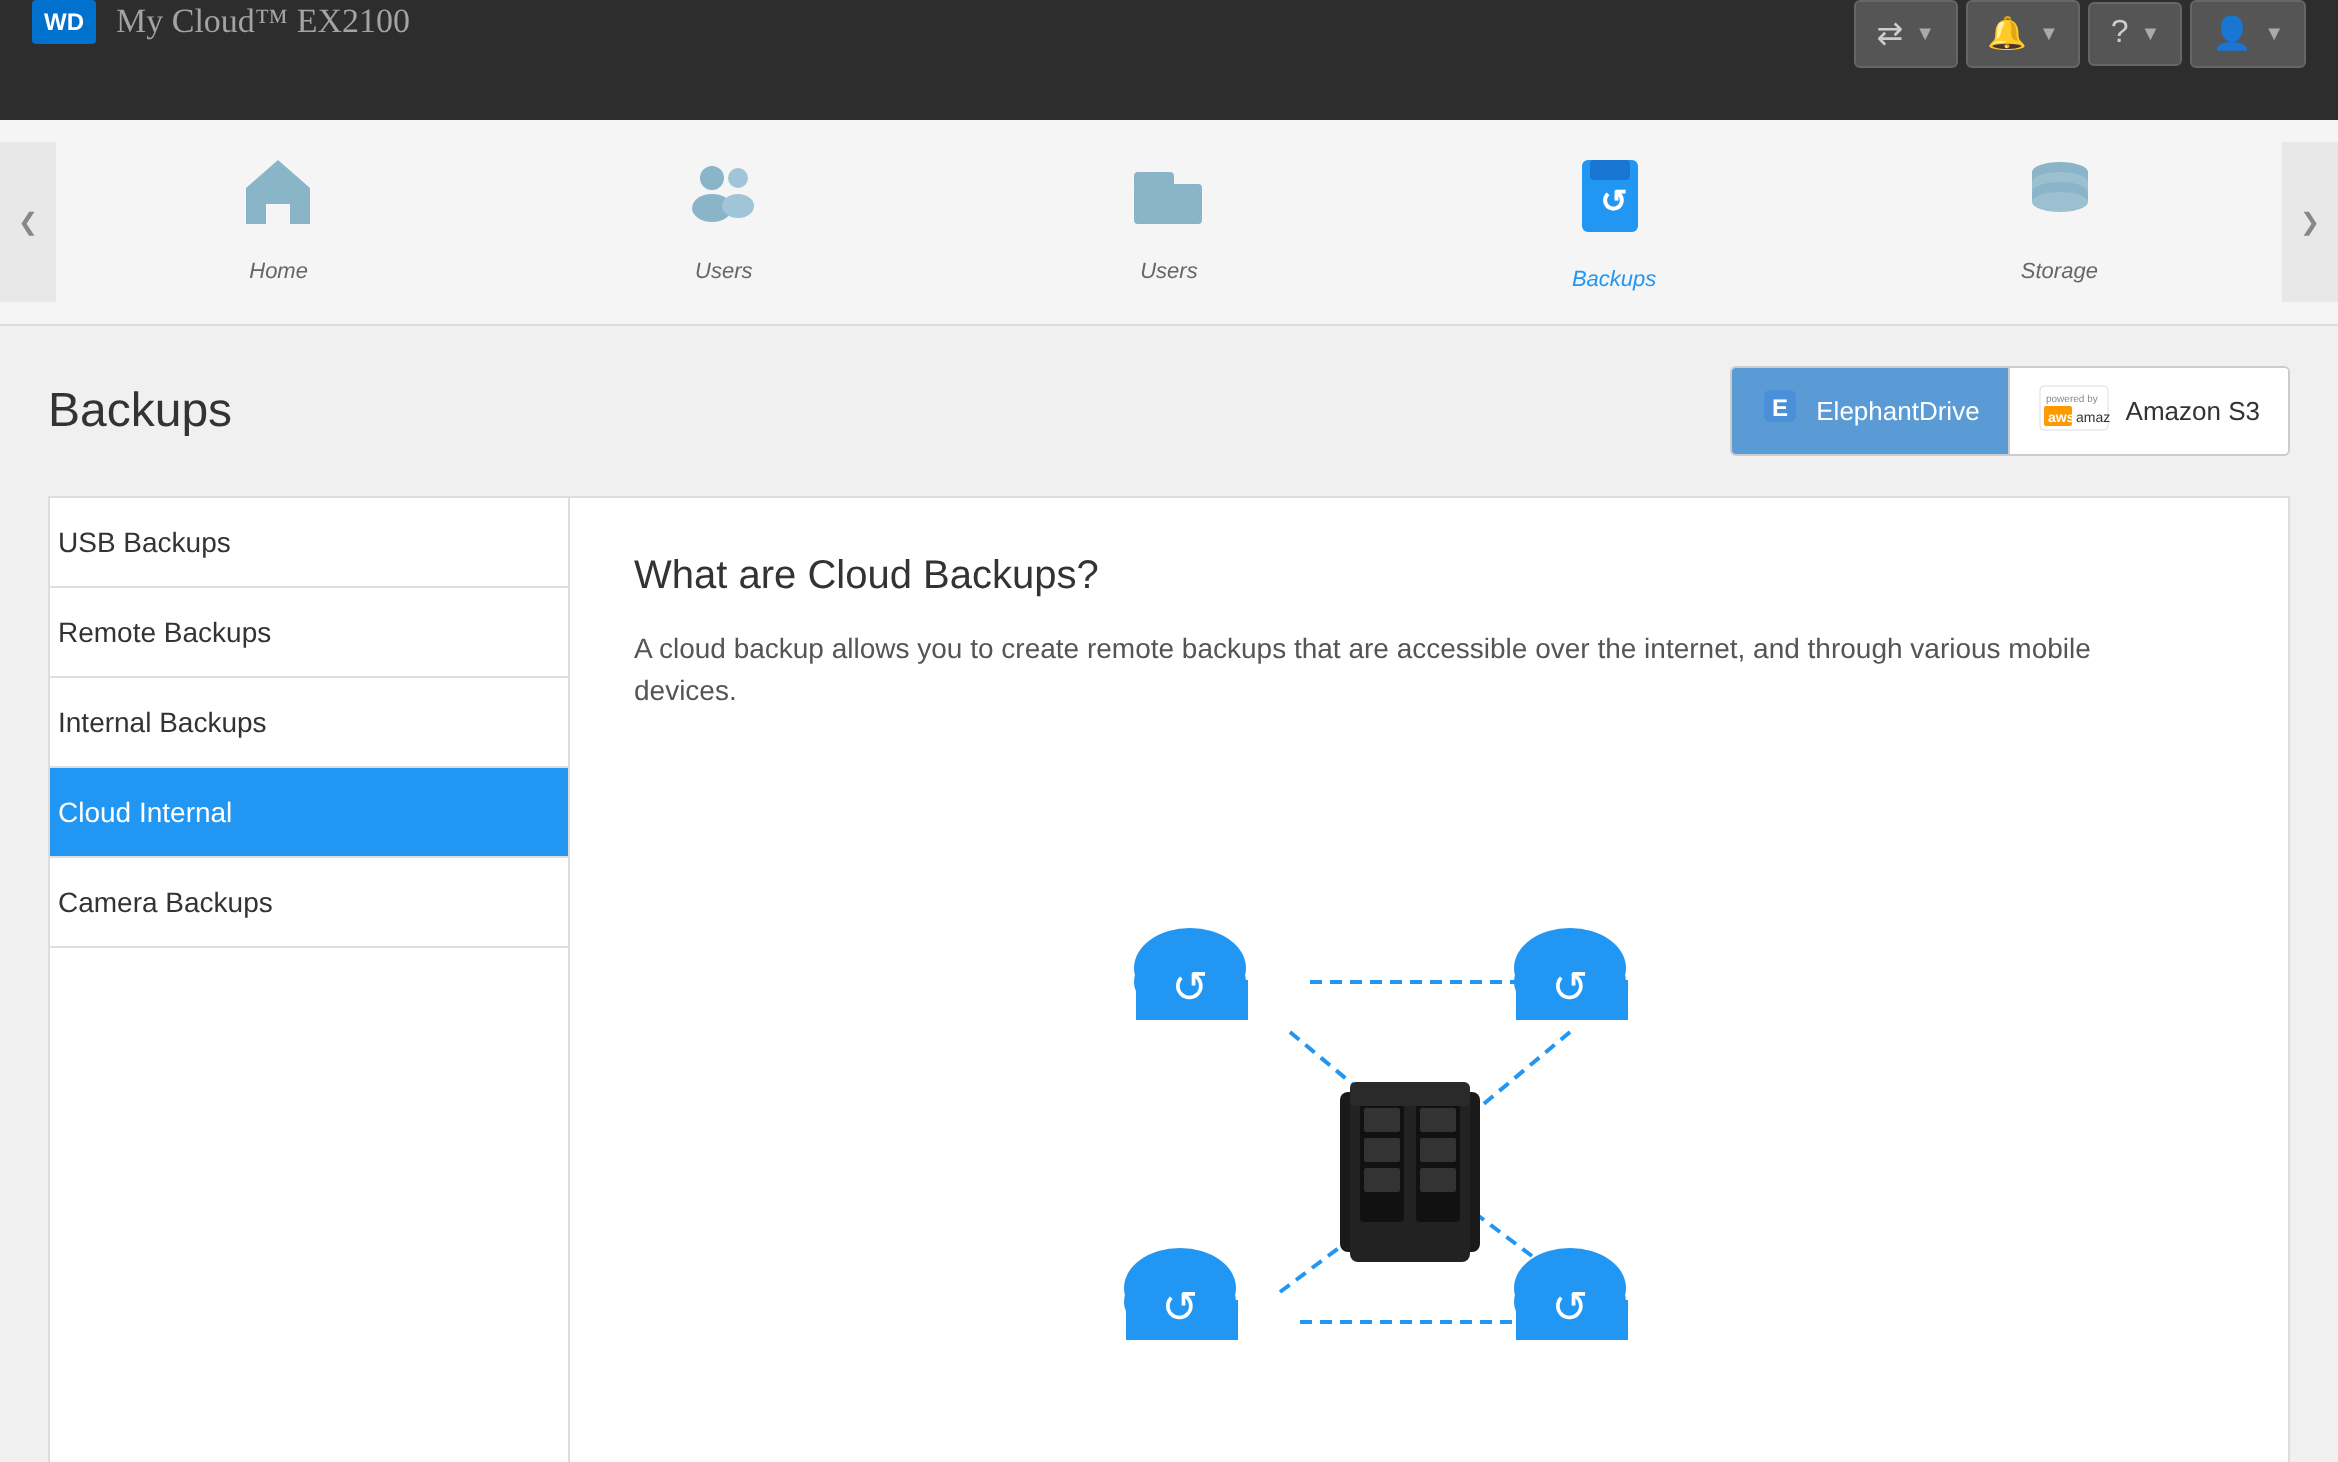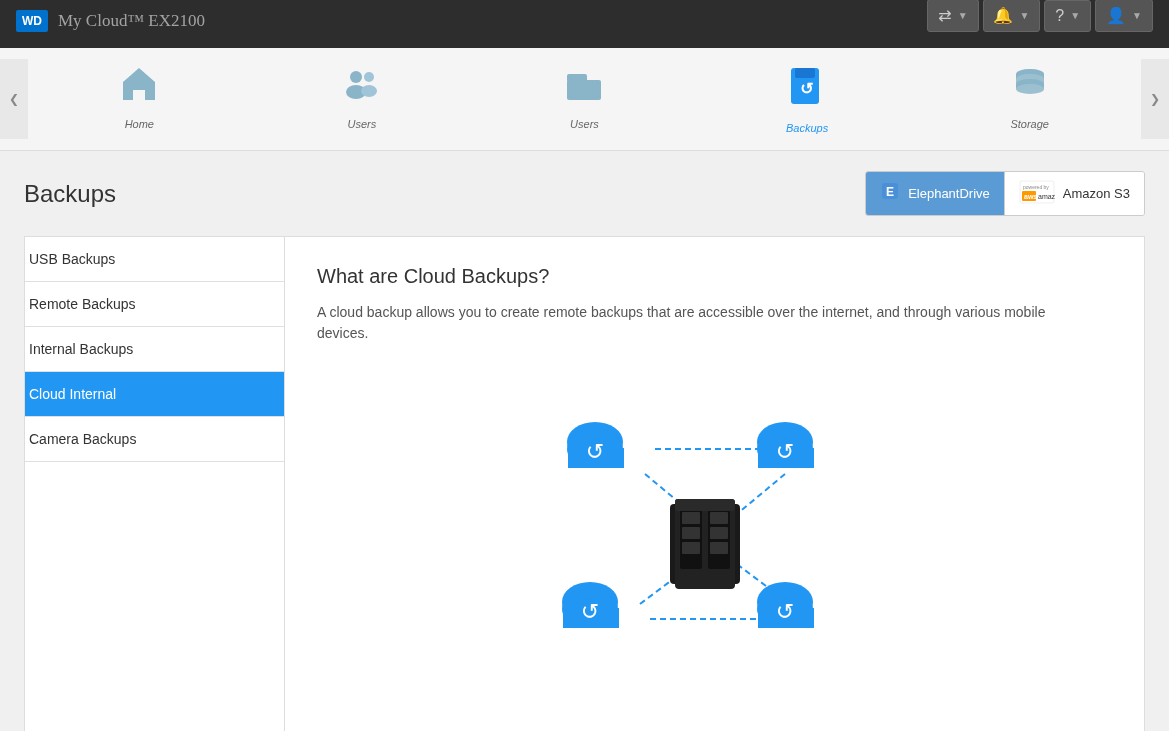"WD" .header { align-items: flex-end -> flex-start; height: 48px -> 60px; padding: 16px 16px -> 0 16px }
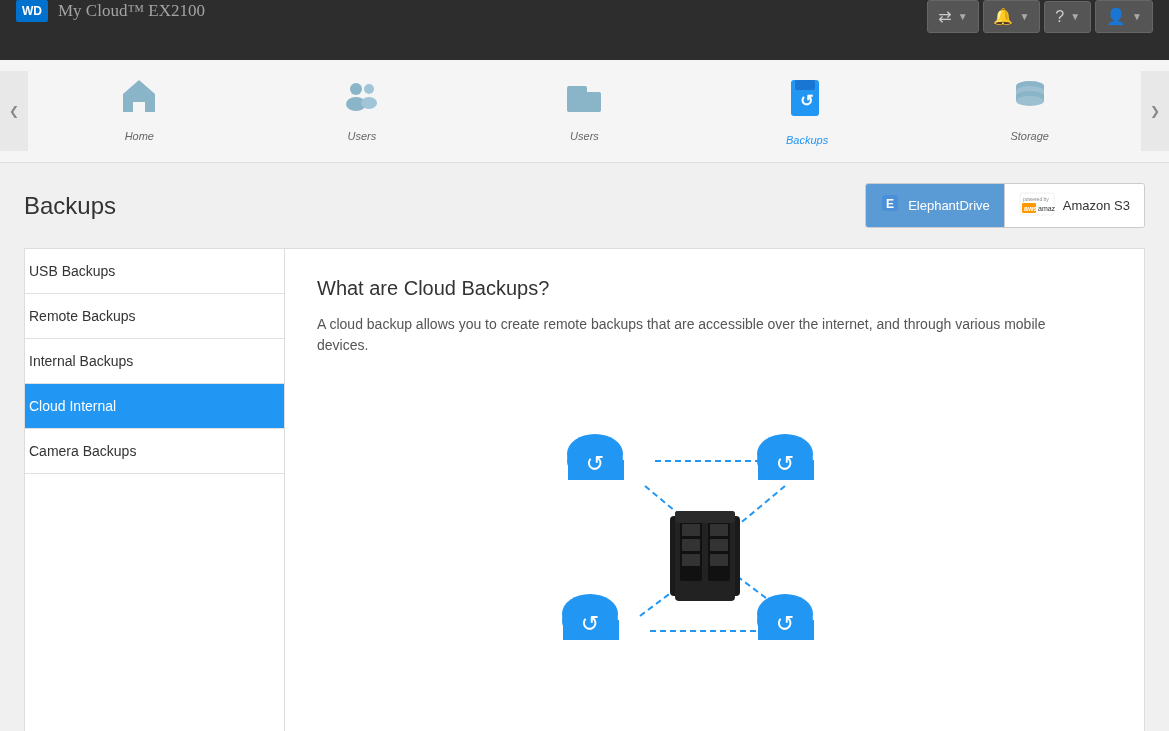"A cloud backup allows you" .panel-desc { margin-bottom: none -> 30px }
